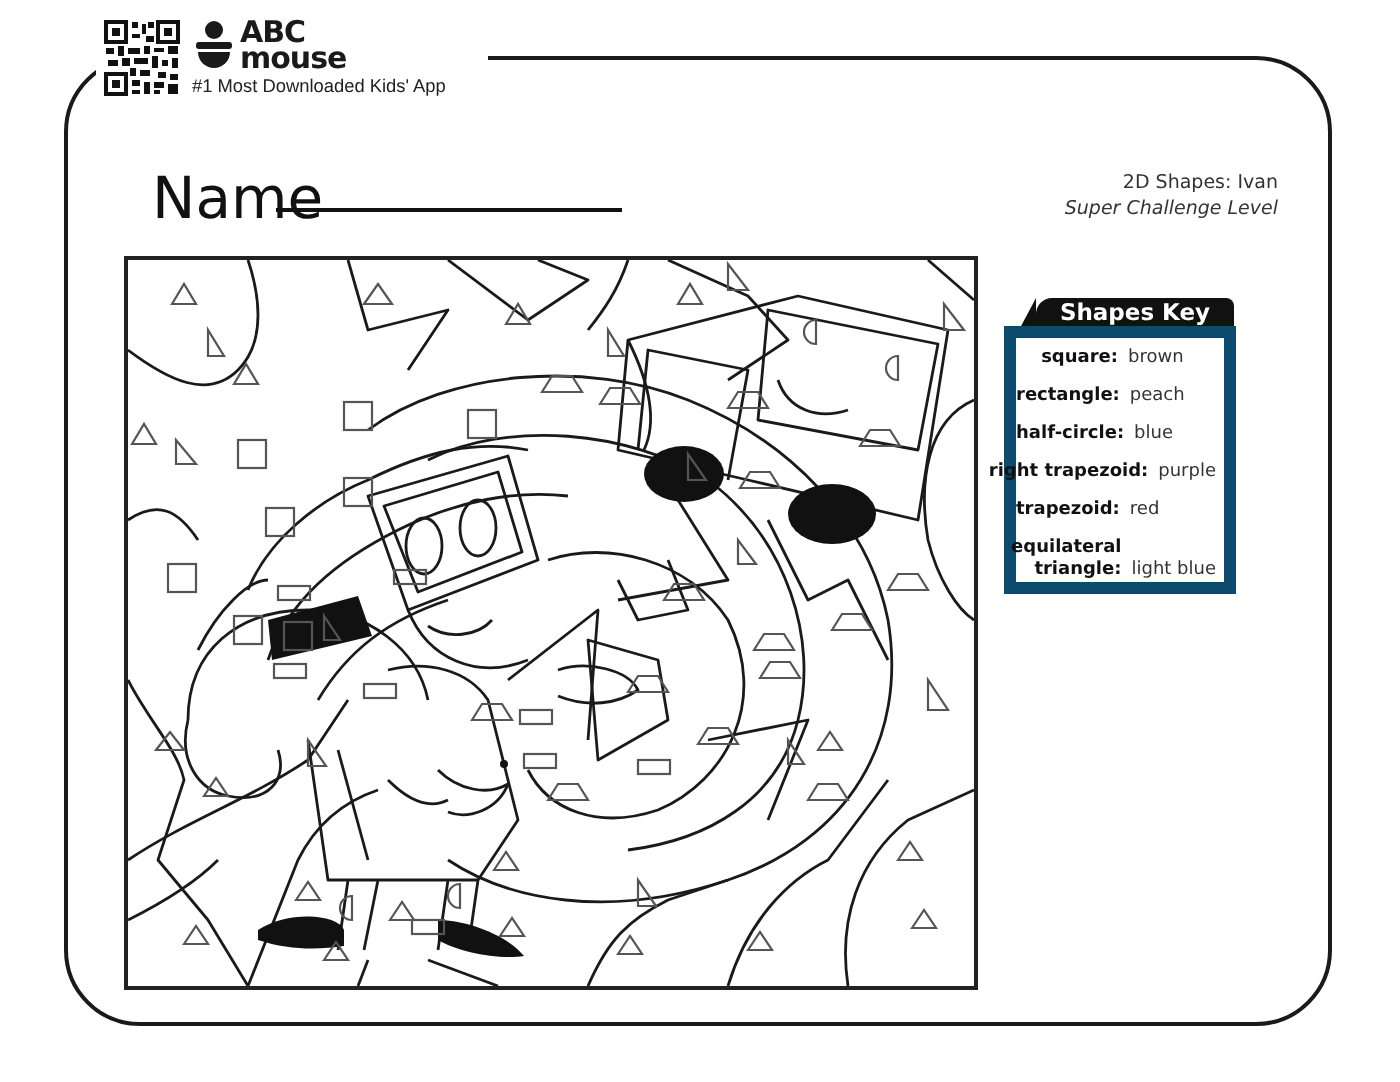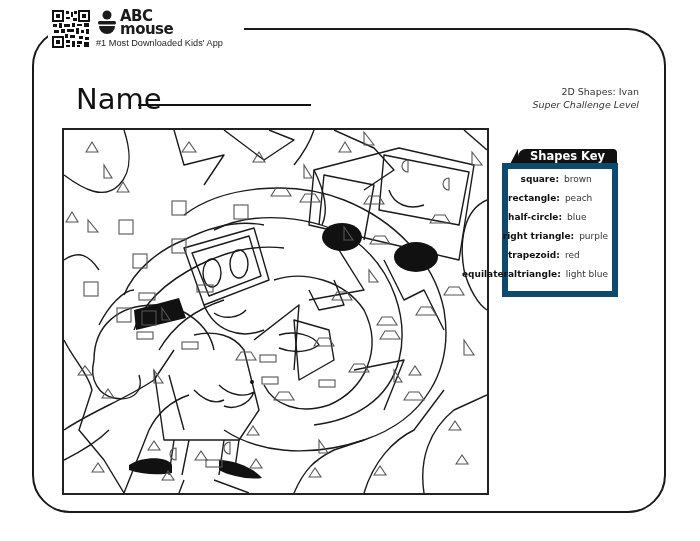"right triangle:" span.shape { text: triangle -> trapezoid }
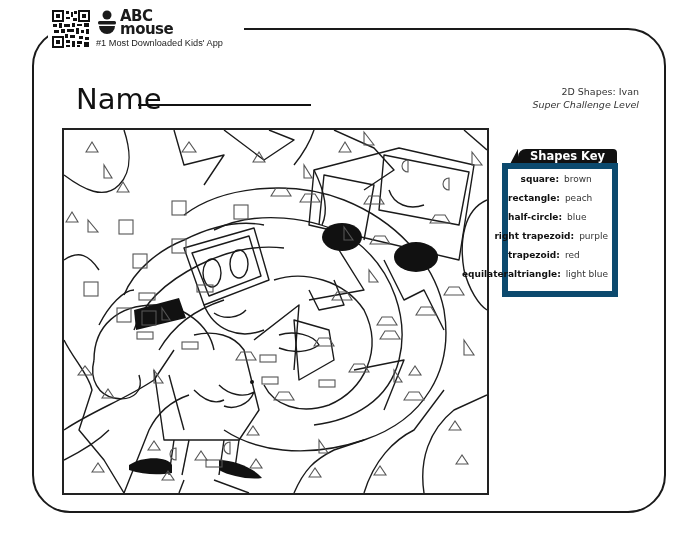"equilateral" span.shape { flex-direction: row -> column }
